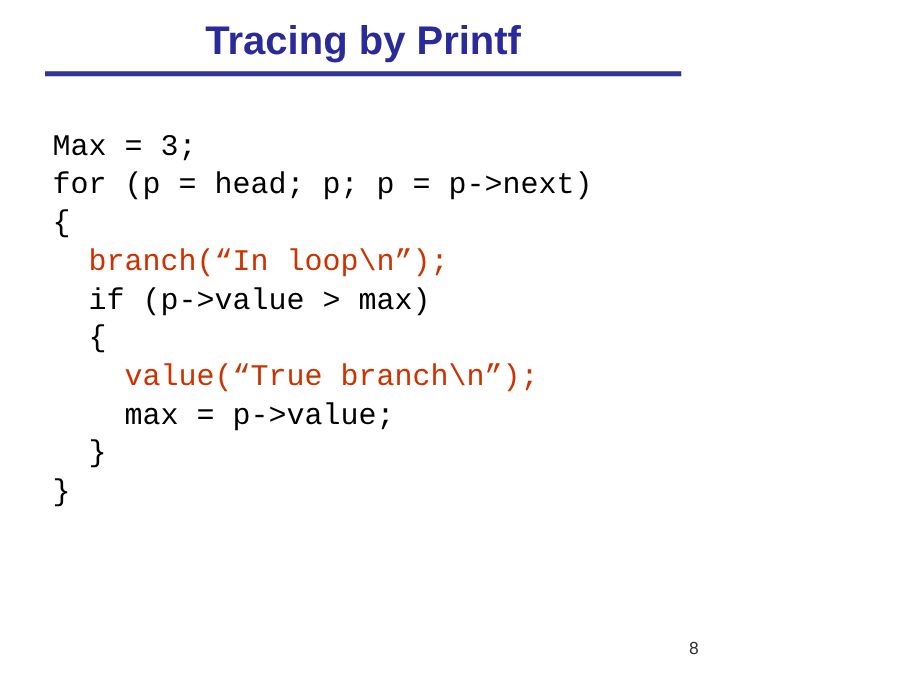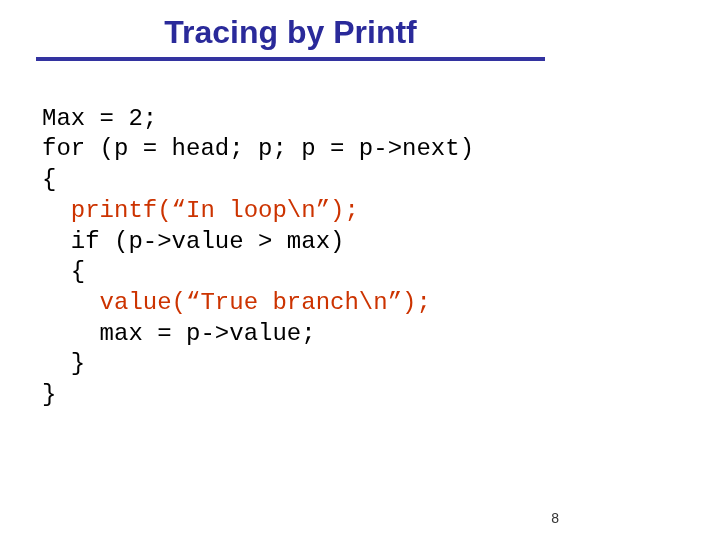"Max = 2;" span { text: 2 -> 3 }
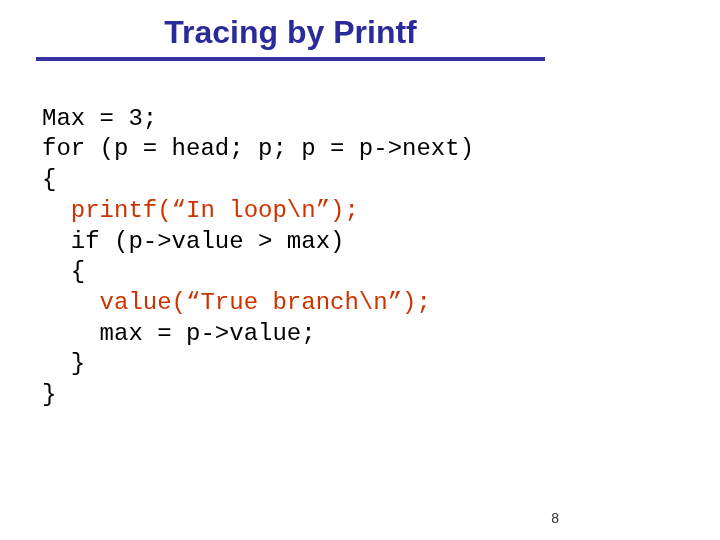"printf(“In loop\n”);" span.red { text: printf -> branch }
